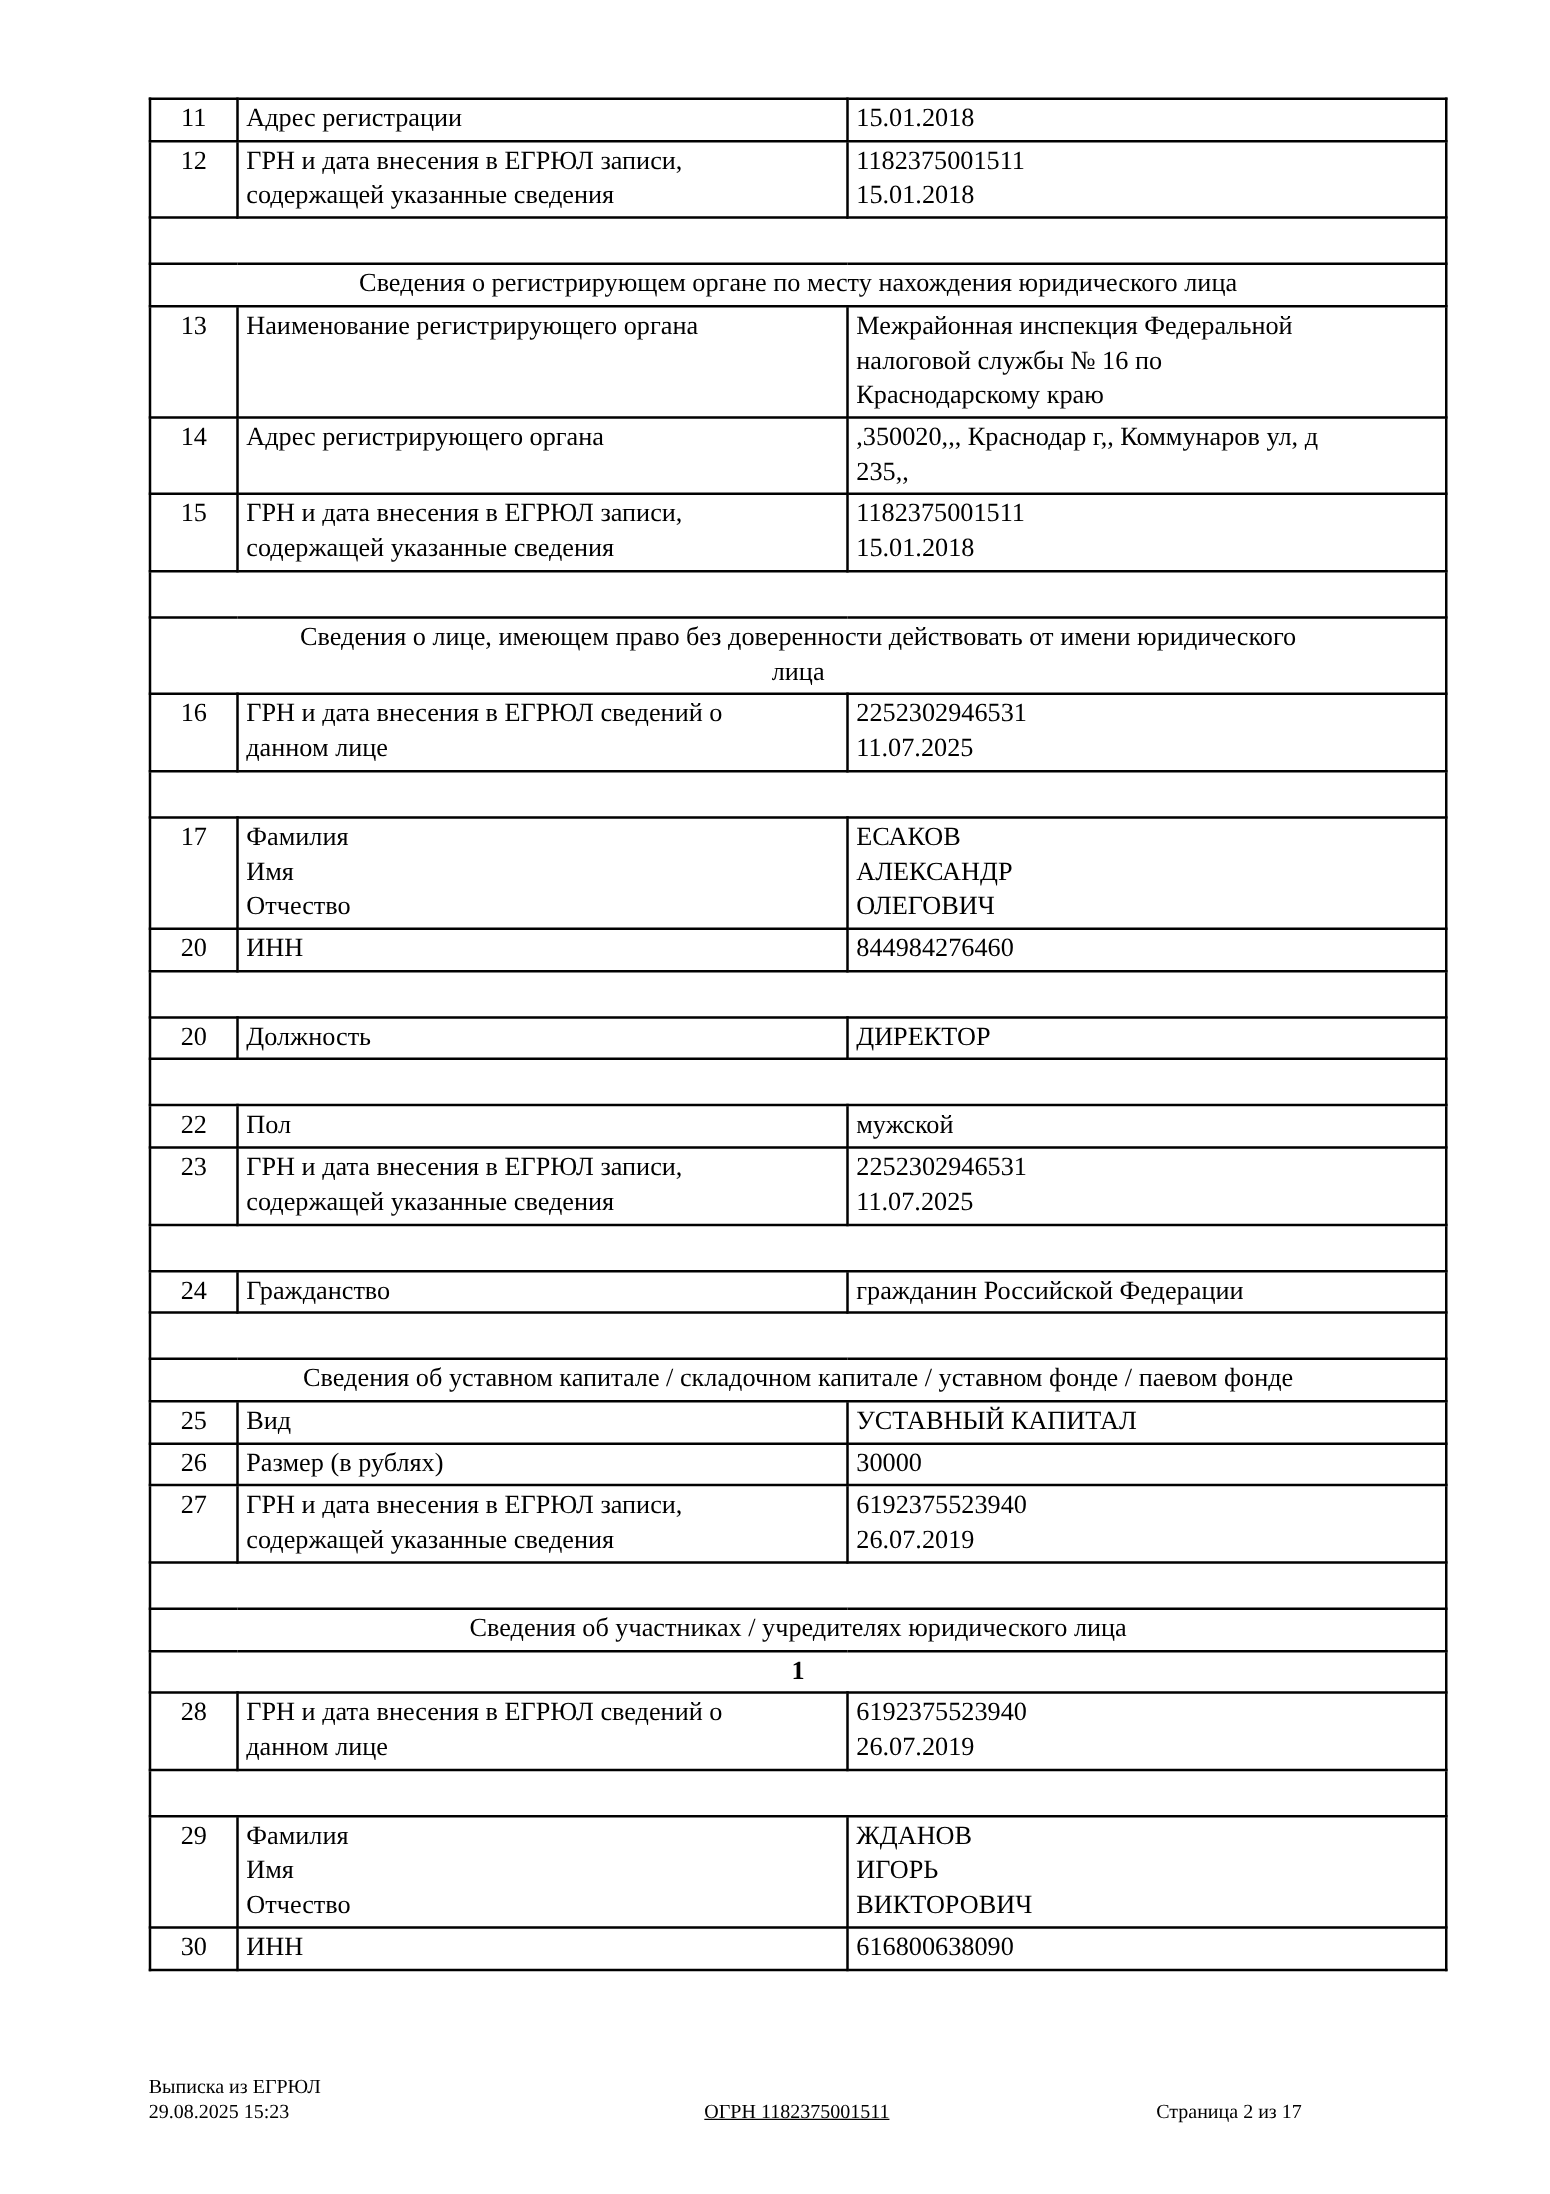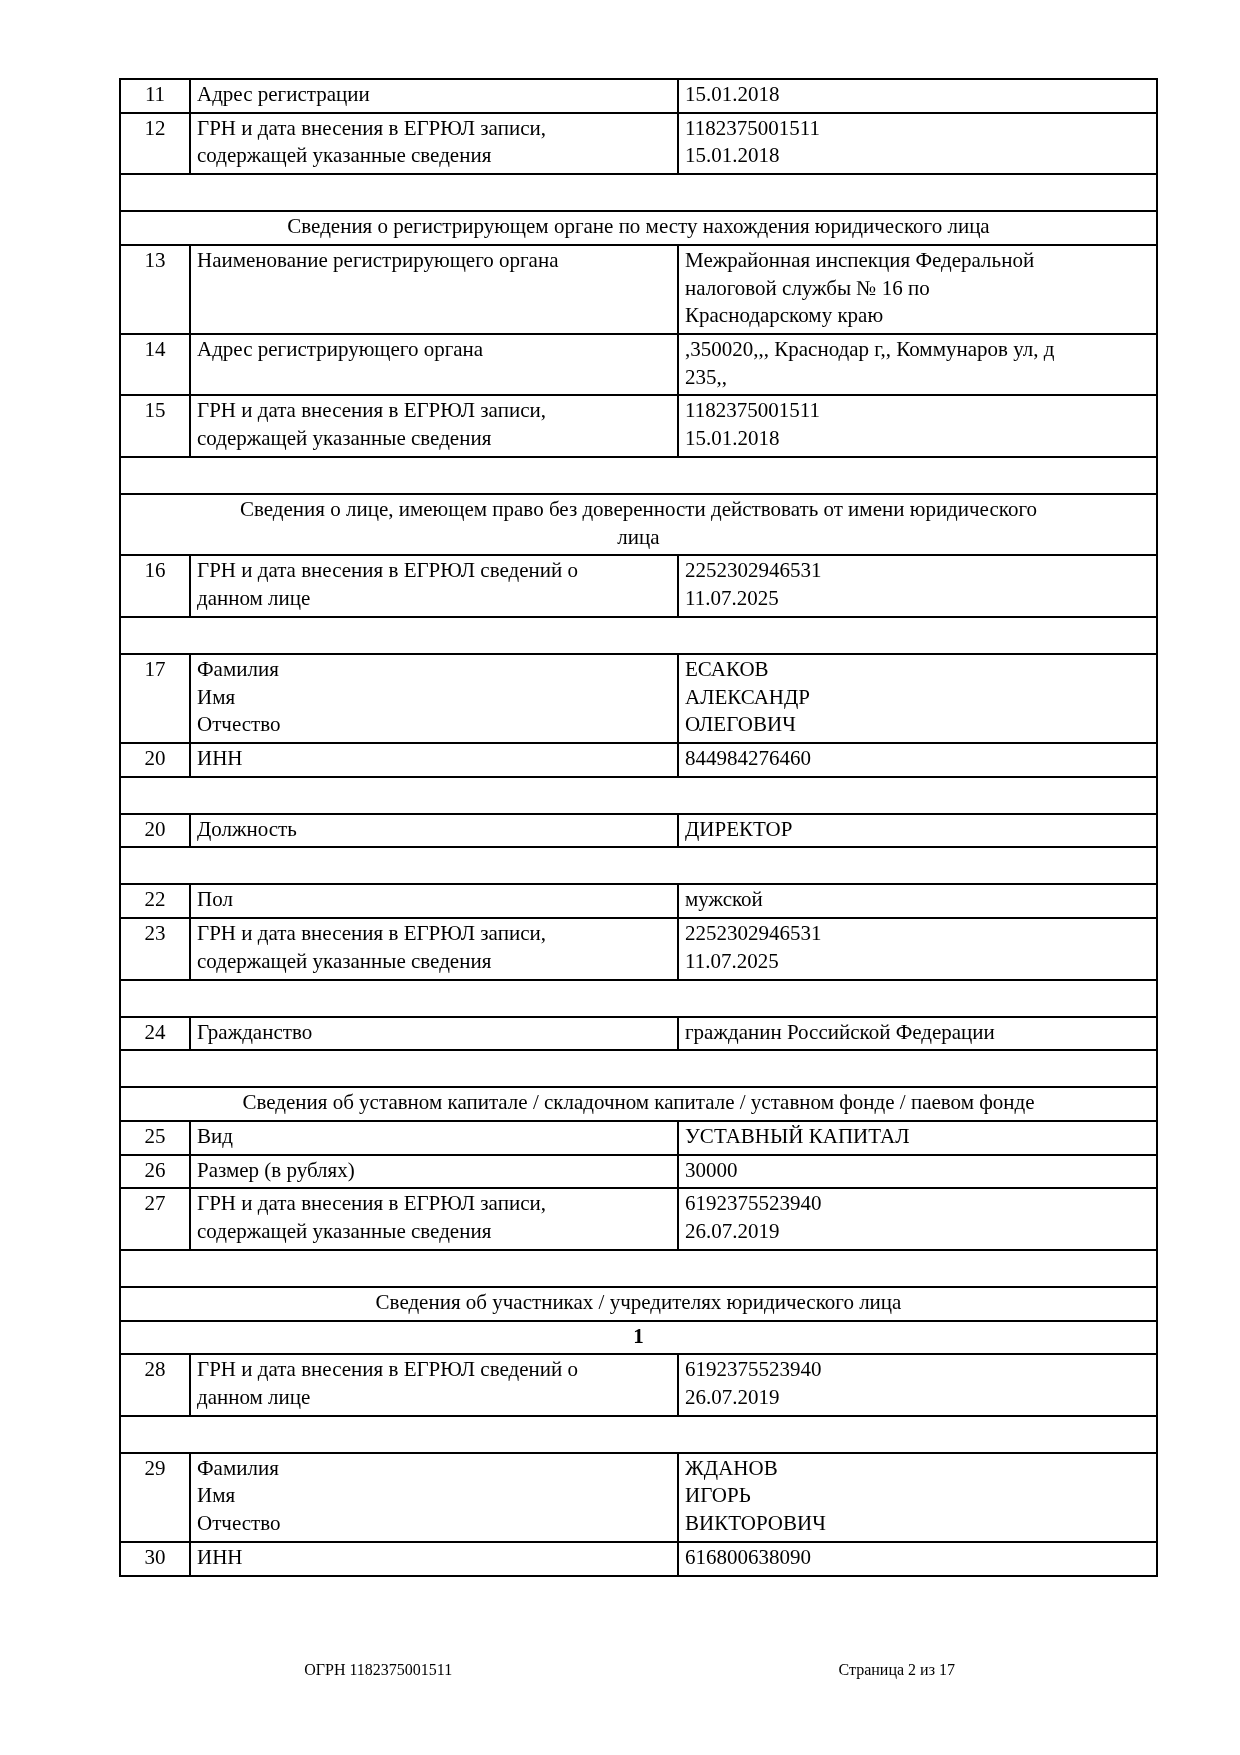"Выписка из ЕГРЮЛ" div.f-left { html: none -> <div> <div>Выписка из ЕГРЮЛ</div> <div>29.08.2025 15:23</div> </div> }
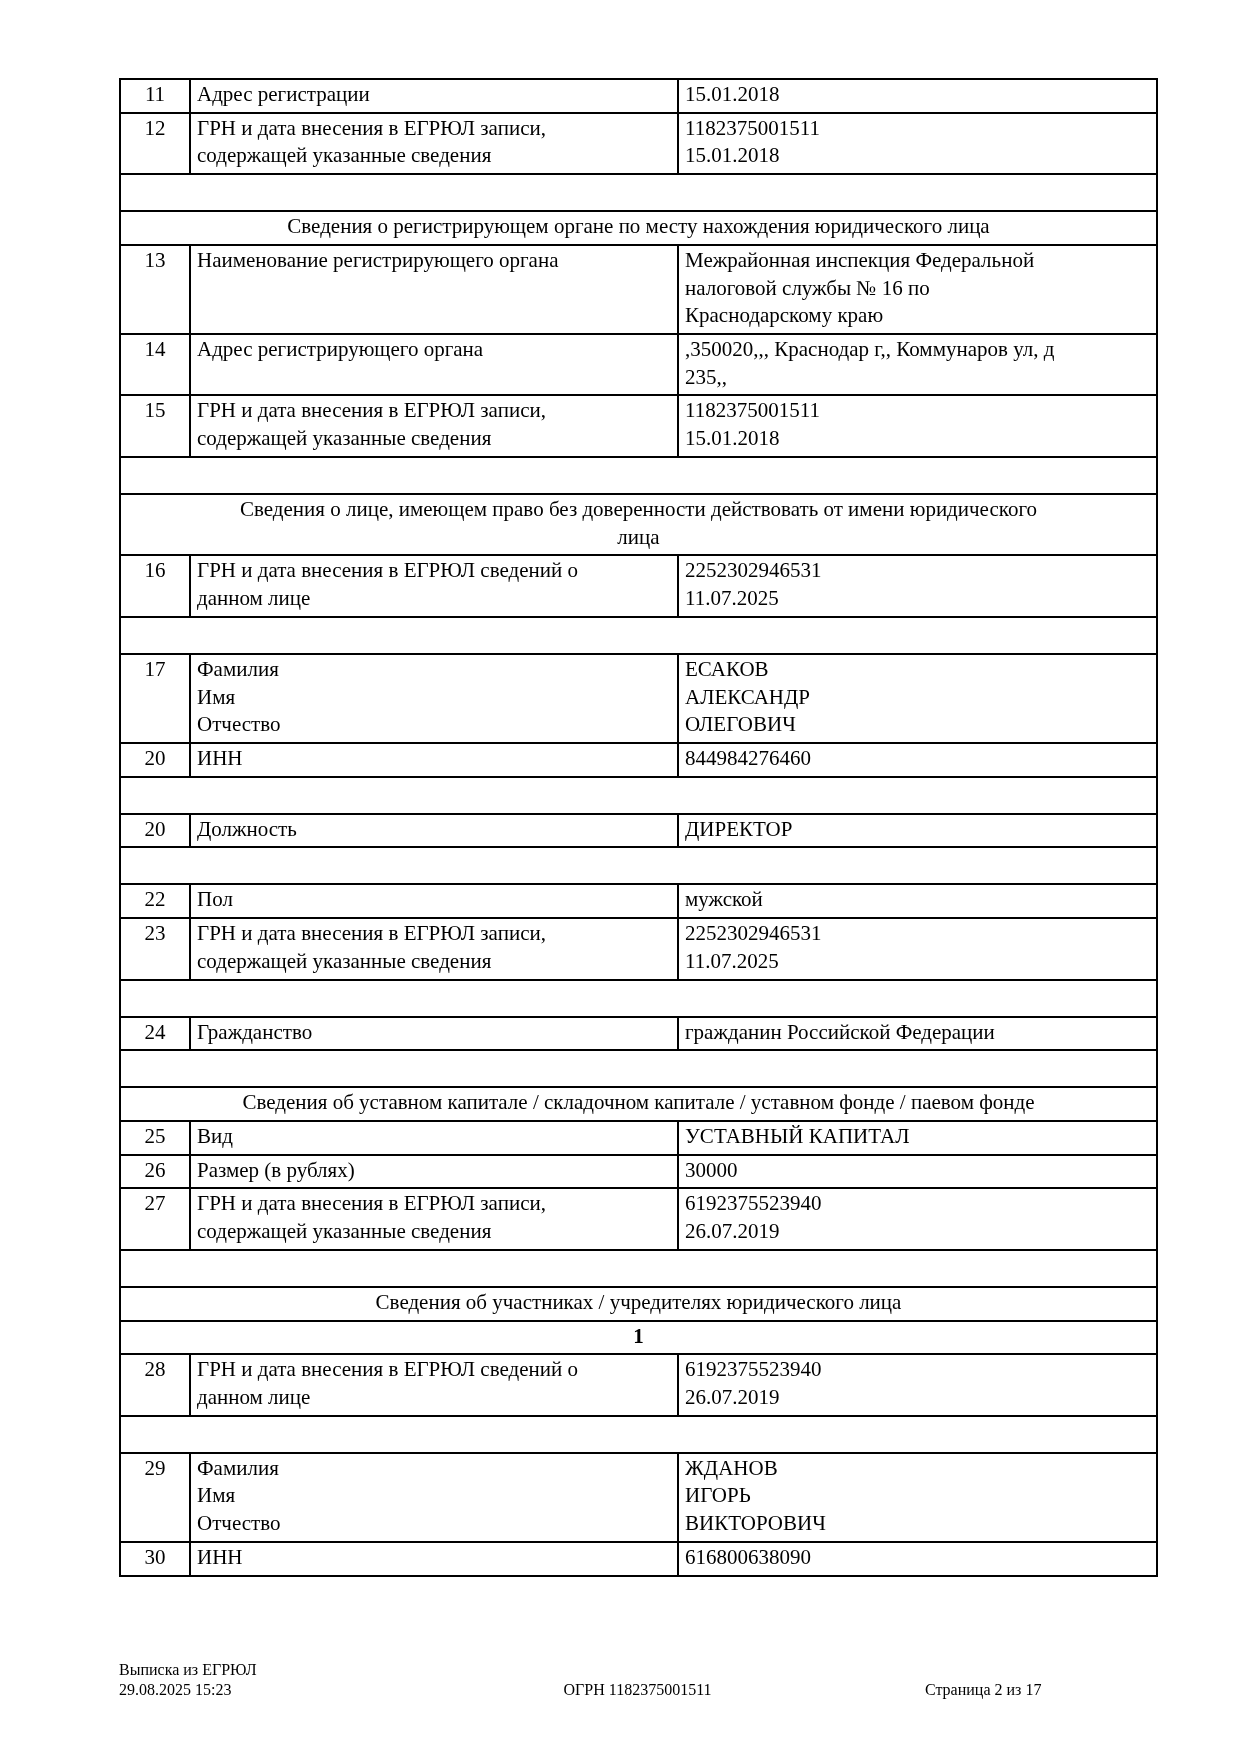"ОГРН 1182375001511" .footer .f-center { text-decoration: none -> underline }
